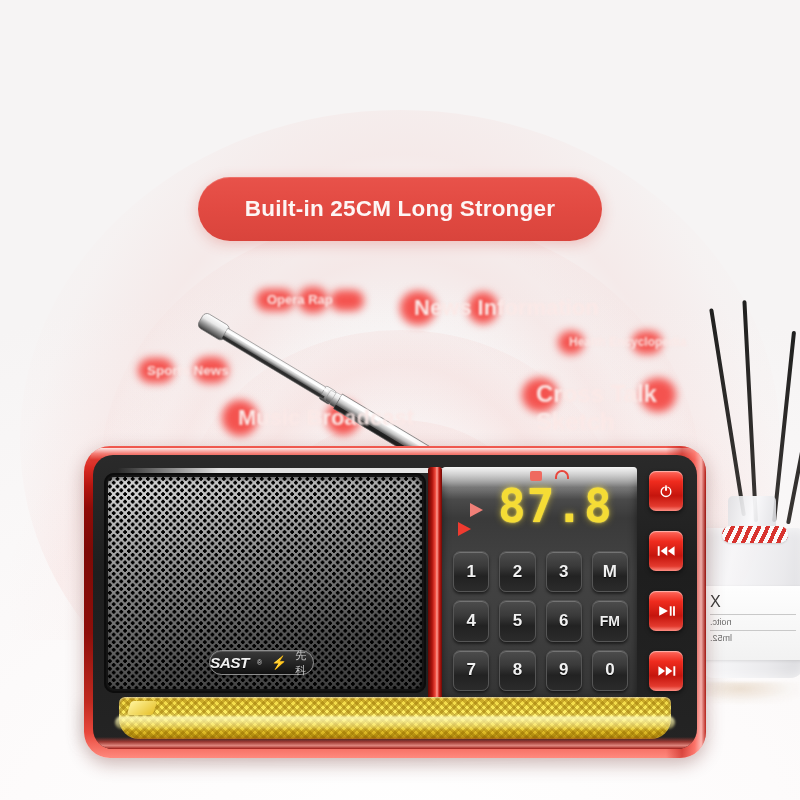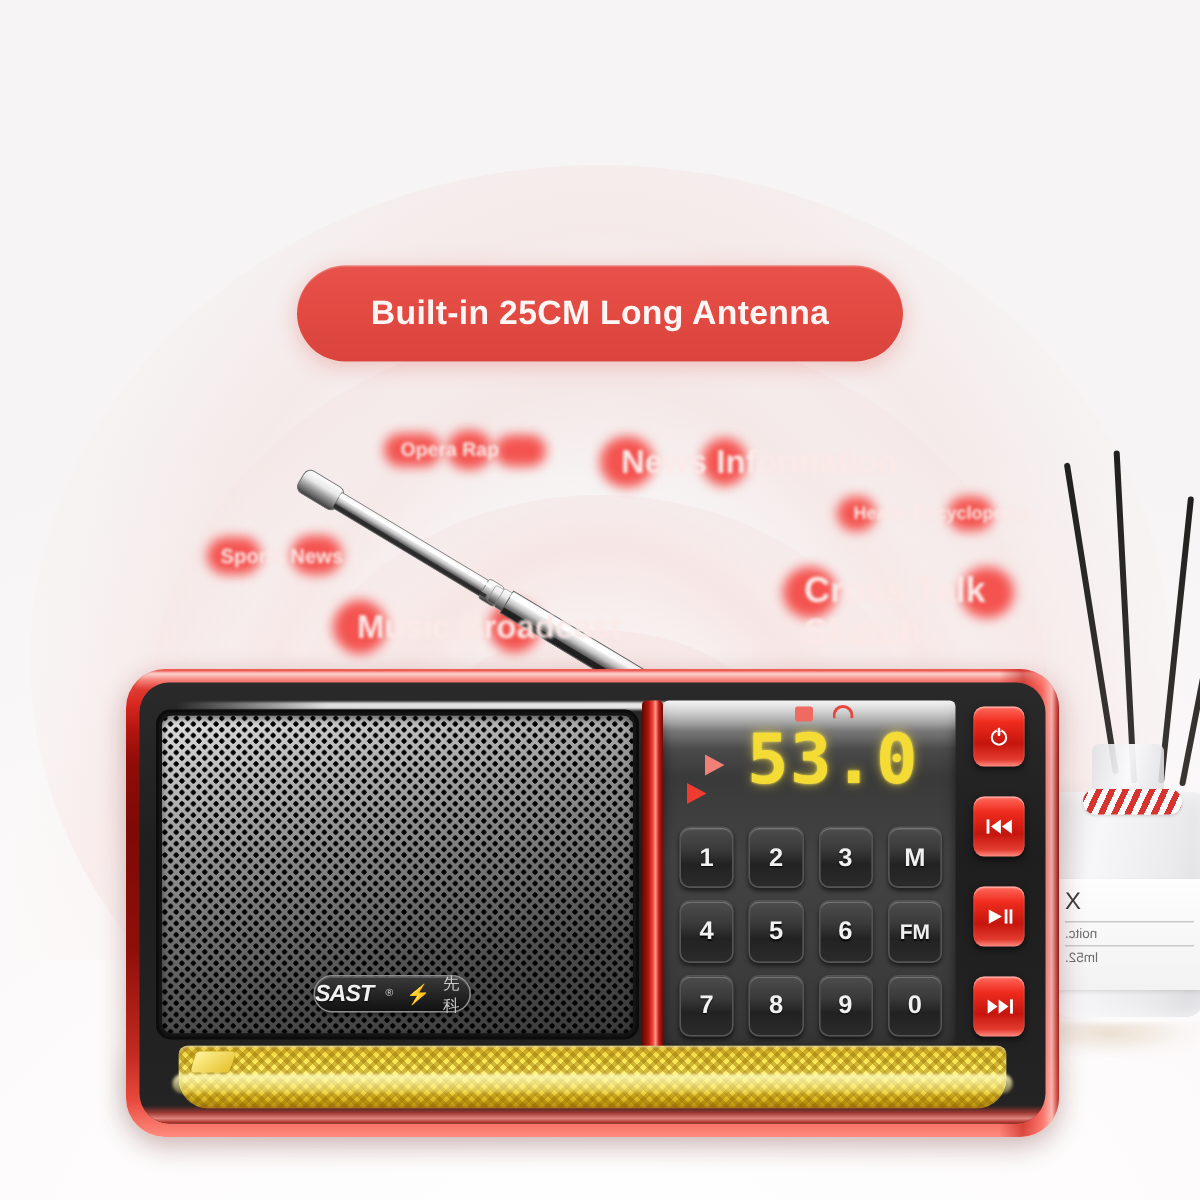"Built-in 25CM Long Antenna" span.pill-text { text: Antenna -> Stronger }
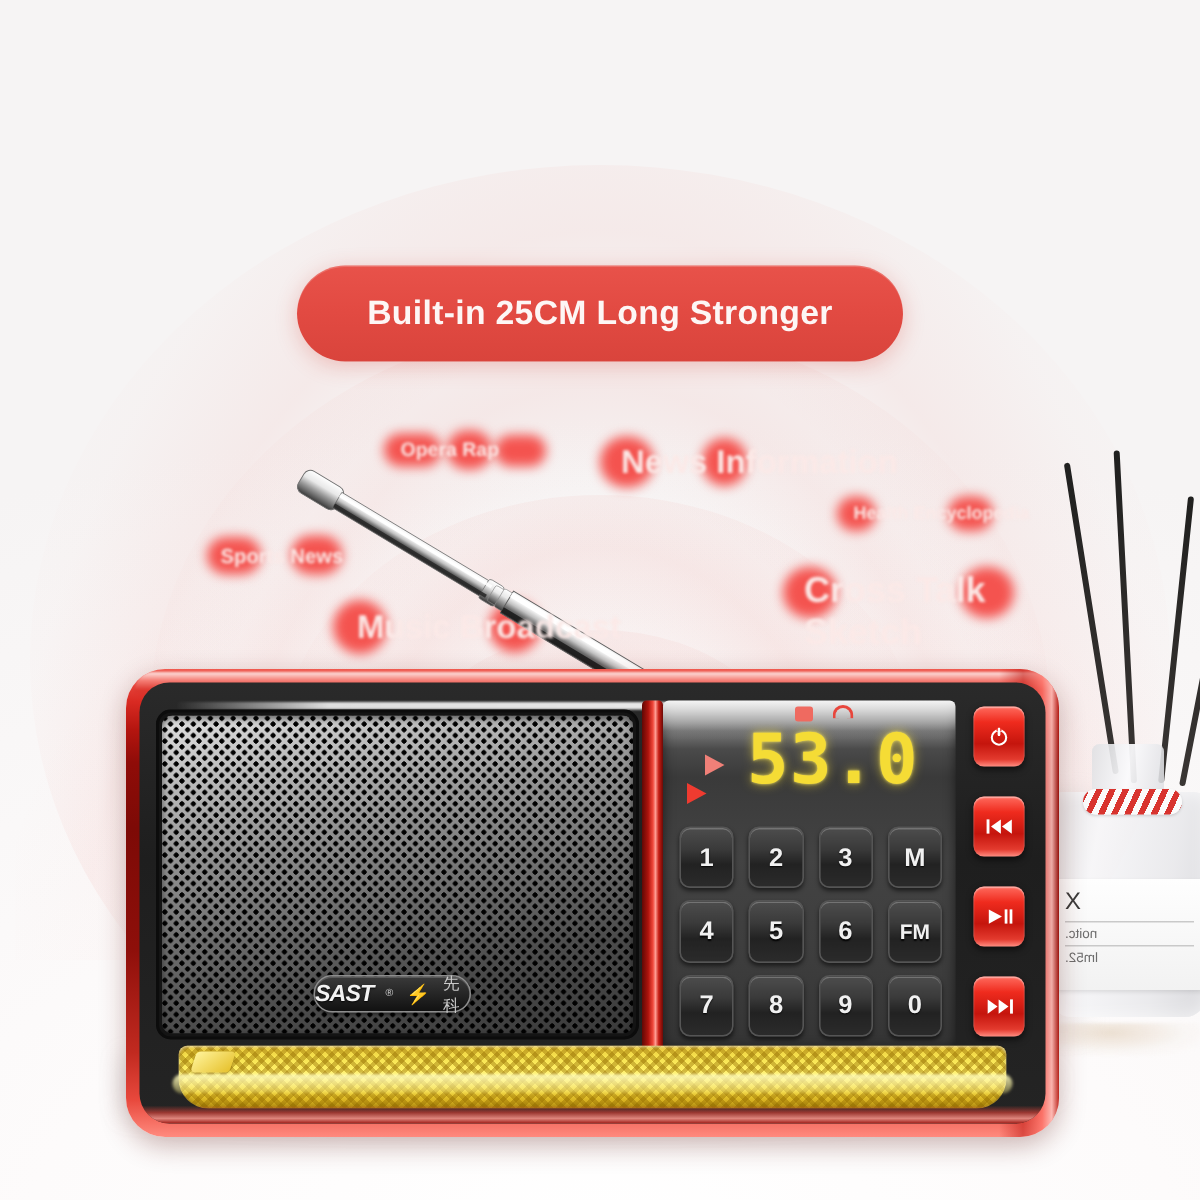"53.0" div.led { text: 53.0 -> 87.8 }
